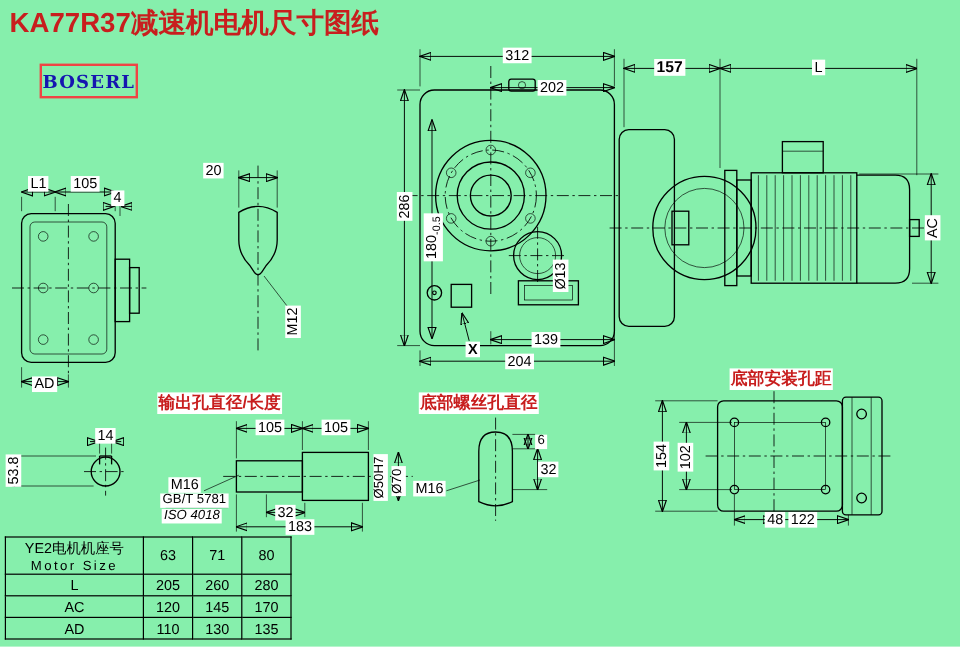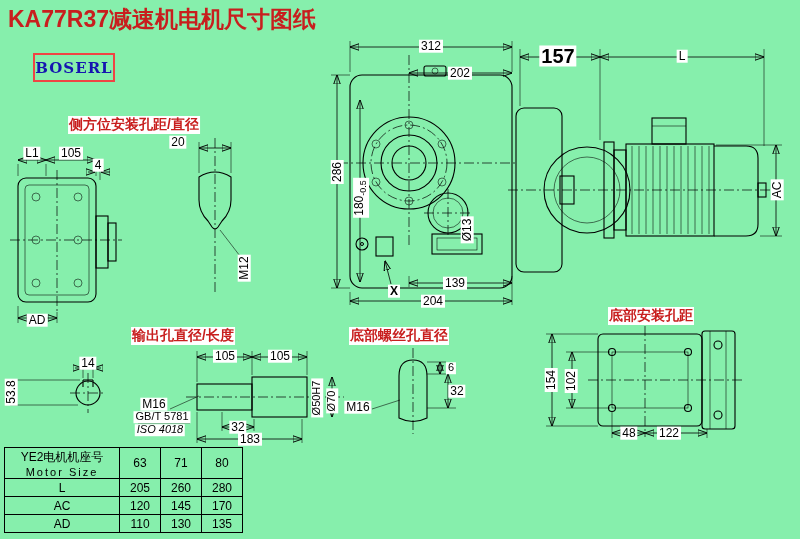"157" .big { font-size: 20px -> 13px }
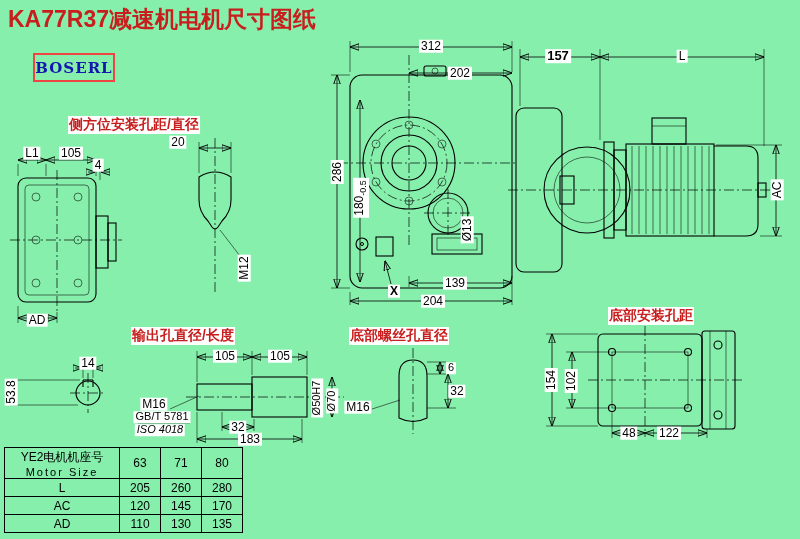"侧方位安装孔距/直径" div.red { html: <div>侧方位安装孔距/直径</div> -> none }
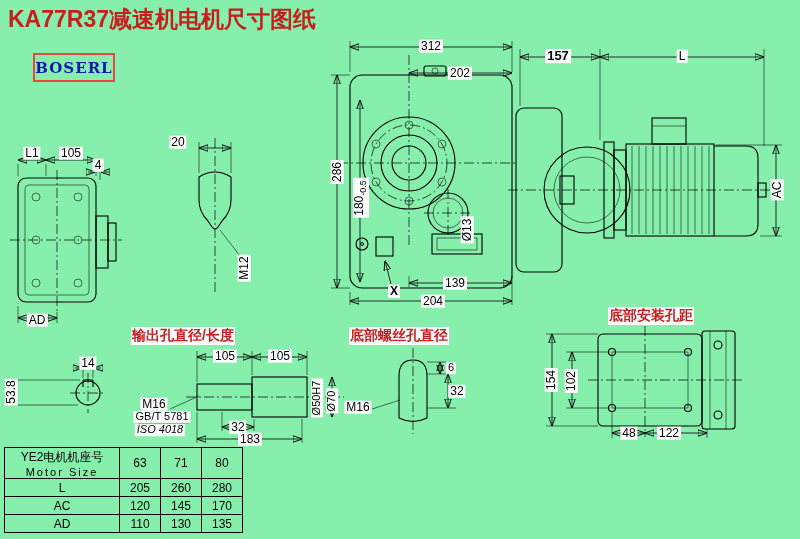"48" span.t { left: 629px -> 646px }
